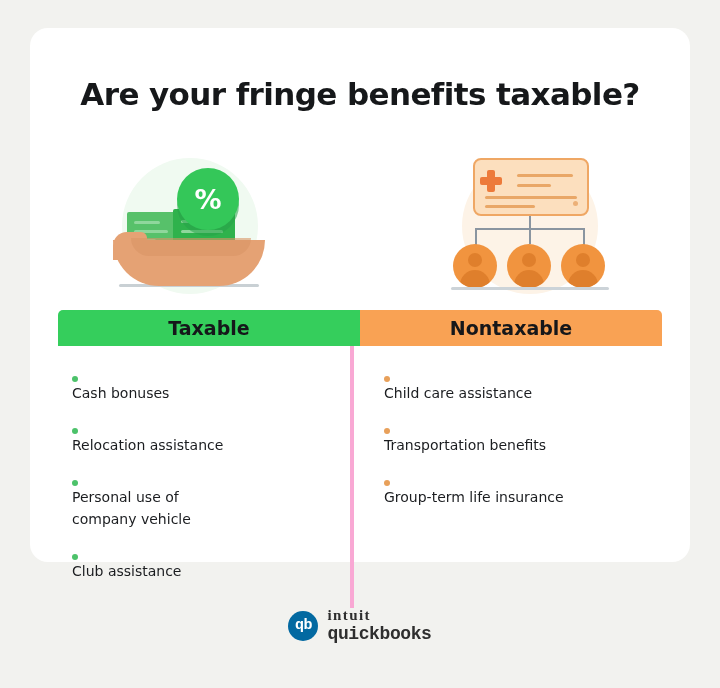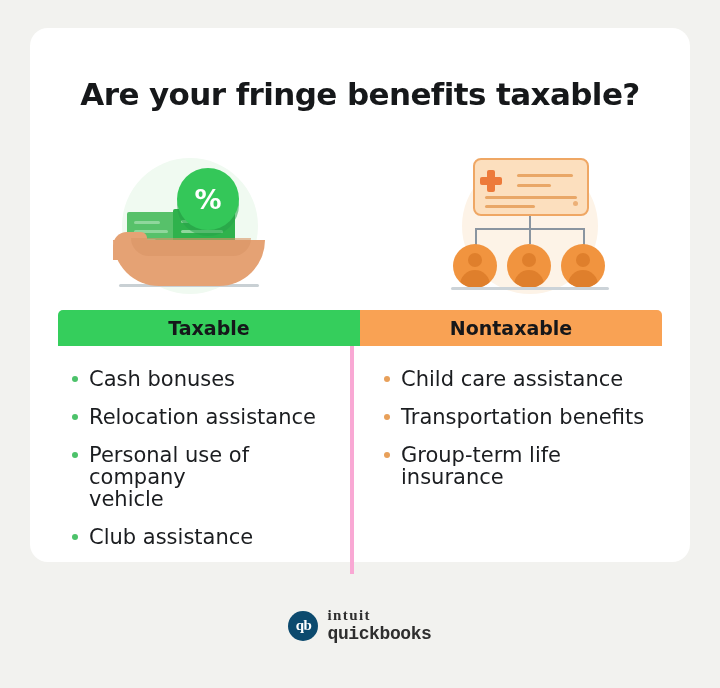"Cash bonuses" .li { flex-direction: none -> column; font-size: 21px -> 14px }
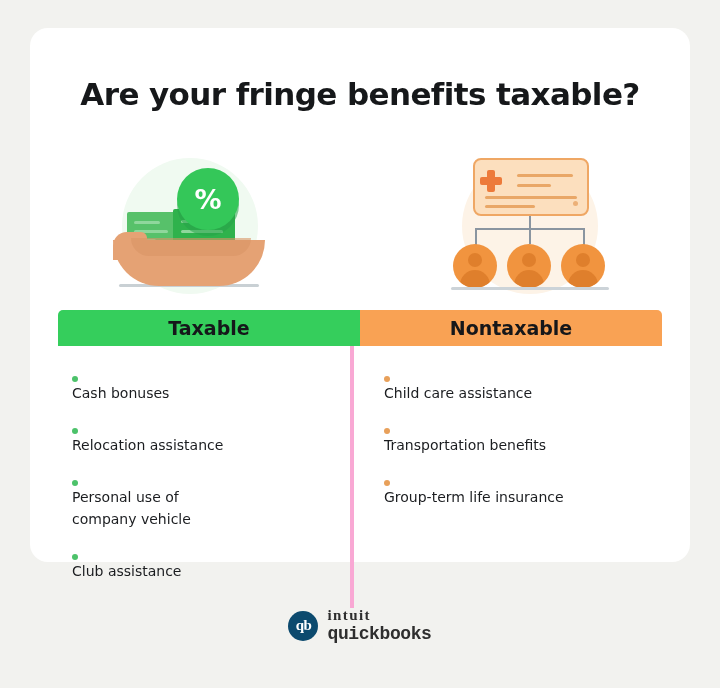"qb" .logo-mark { background: #0c4a6e -> #0369a1; font-family: Liberation Serif, serif -> Liberation Mono, monospace }
